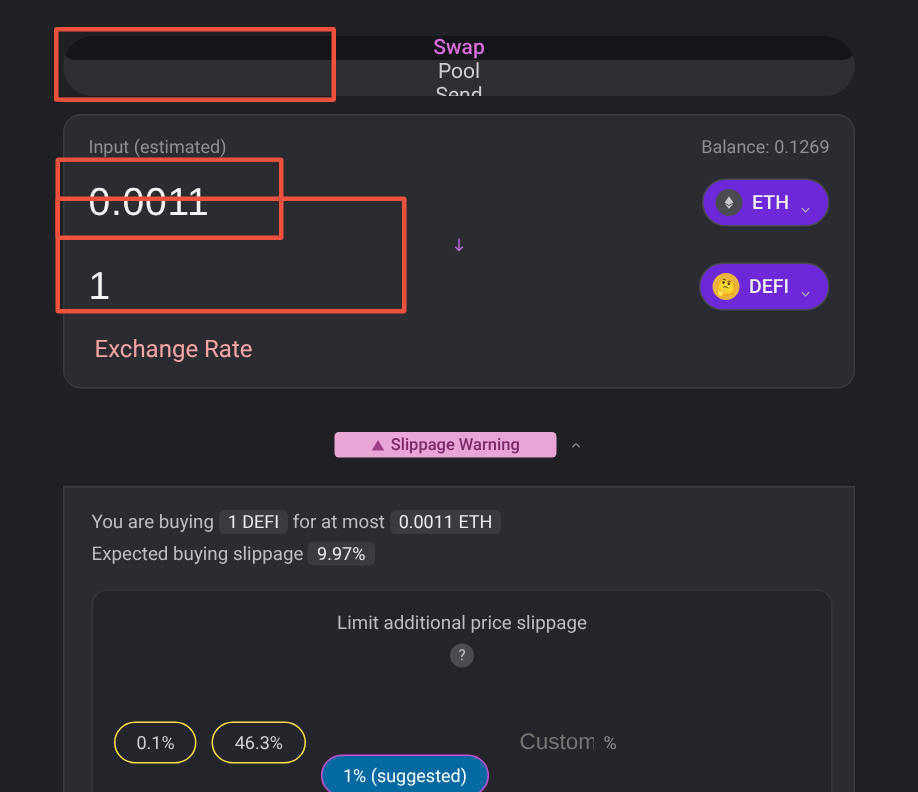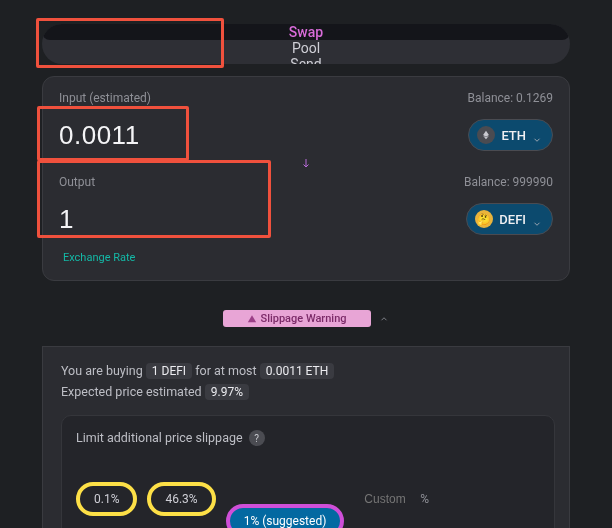"0.0011" .row-main { align-items: center -> flex-start }
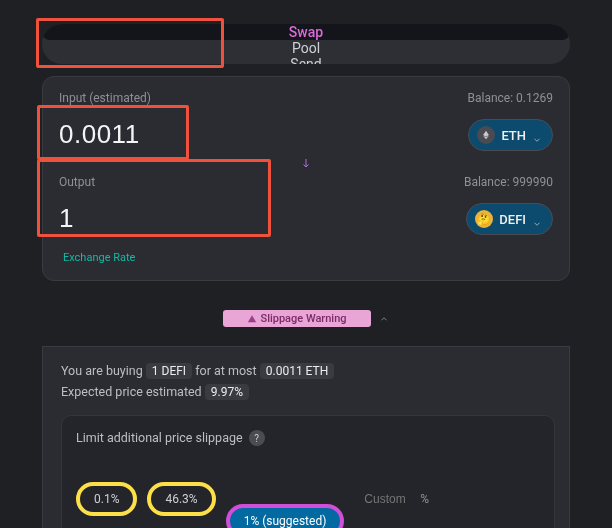"ETH" .token-btn { background: #0c4a6e -> #6d28d9 }
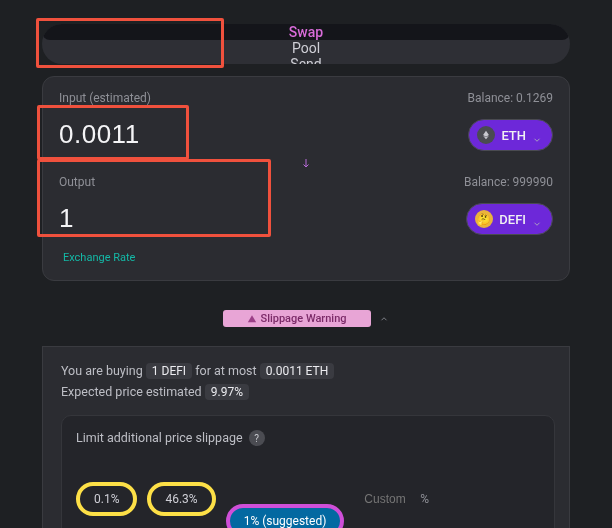"Output" div.row-top { html: <div> <span>Output</span> <span> <span>Balance:</span> <span>999990</span> </span> </div> -> none }
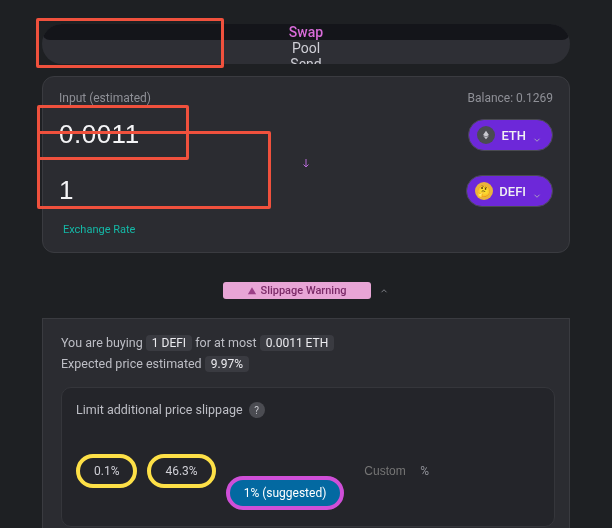"Exchange Rate" .xrate { color: #14b8a6 -> #fca5a5; font-size: 11px -> 16px }
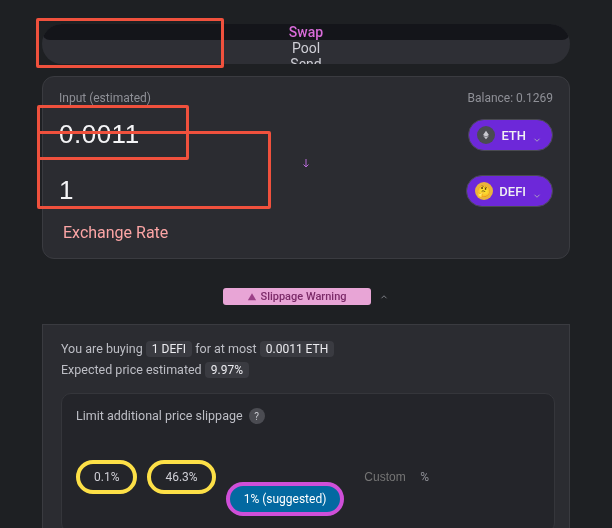"Expected price estimated" span { text: price estimated -> buying slippage }
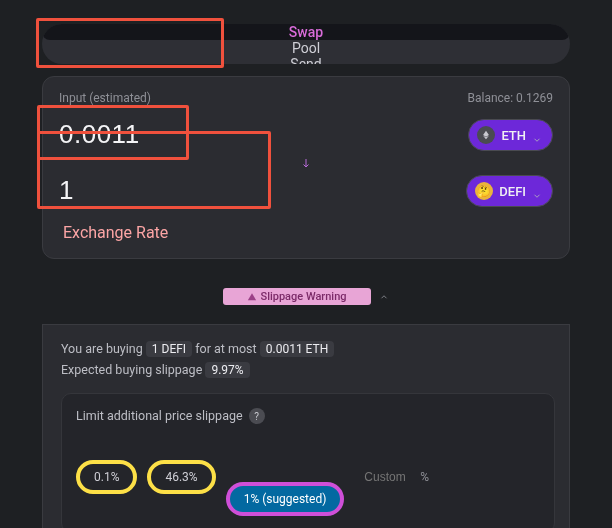"Limit additional price slippage" .sliplabel { align-items: flex-start -> center; flex-direction: none -> column }
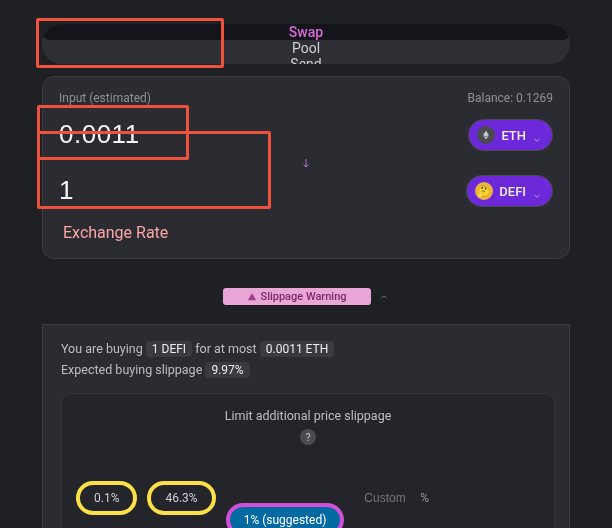"0.1%" .pill { border: 4px solid #fde047 -> 1px solid #fde047 }
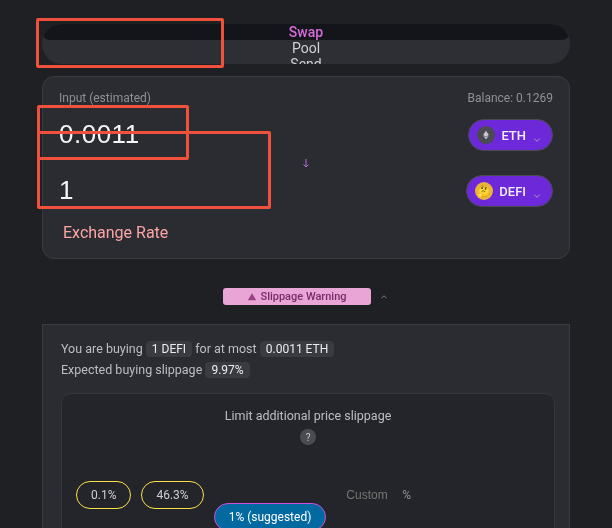"Custom" .custom input { font-size: 12px -> 15px; text-align: none -> right }
